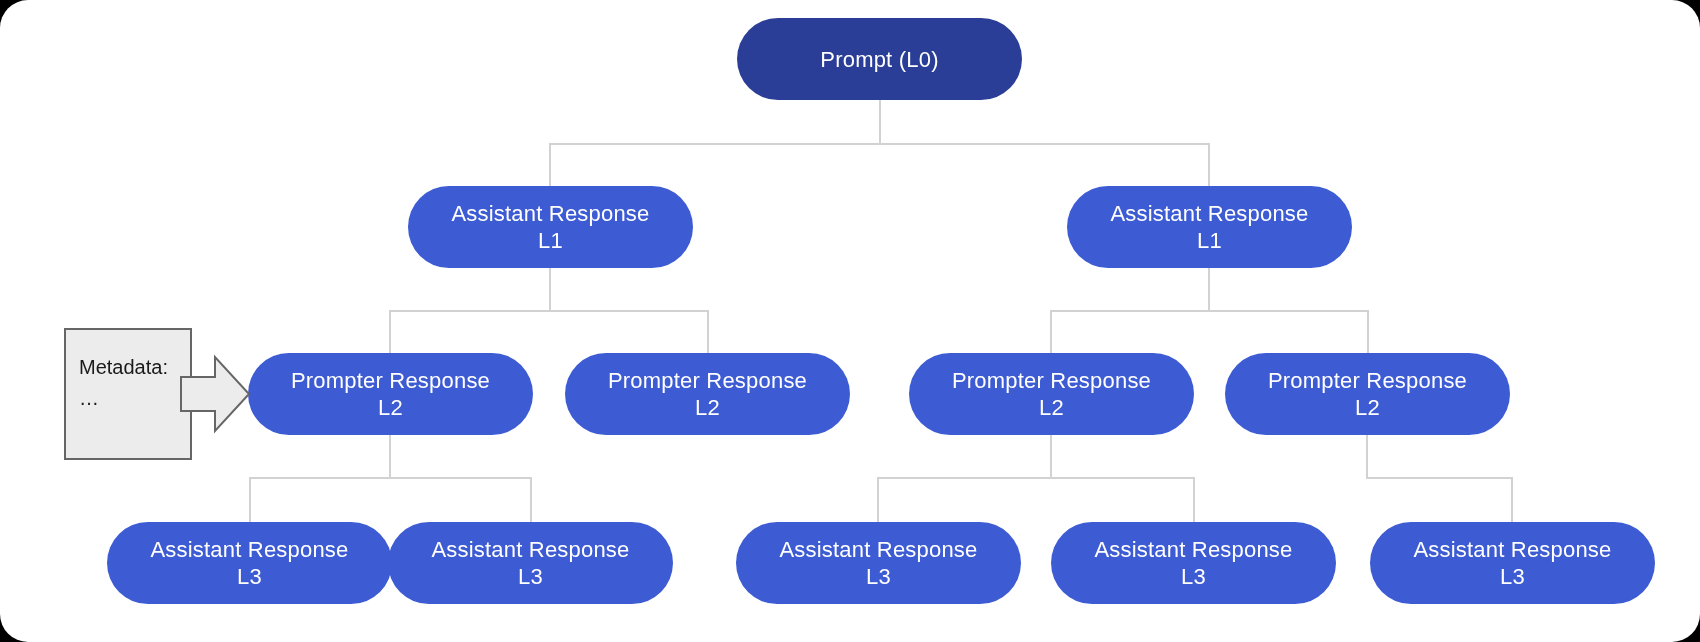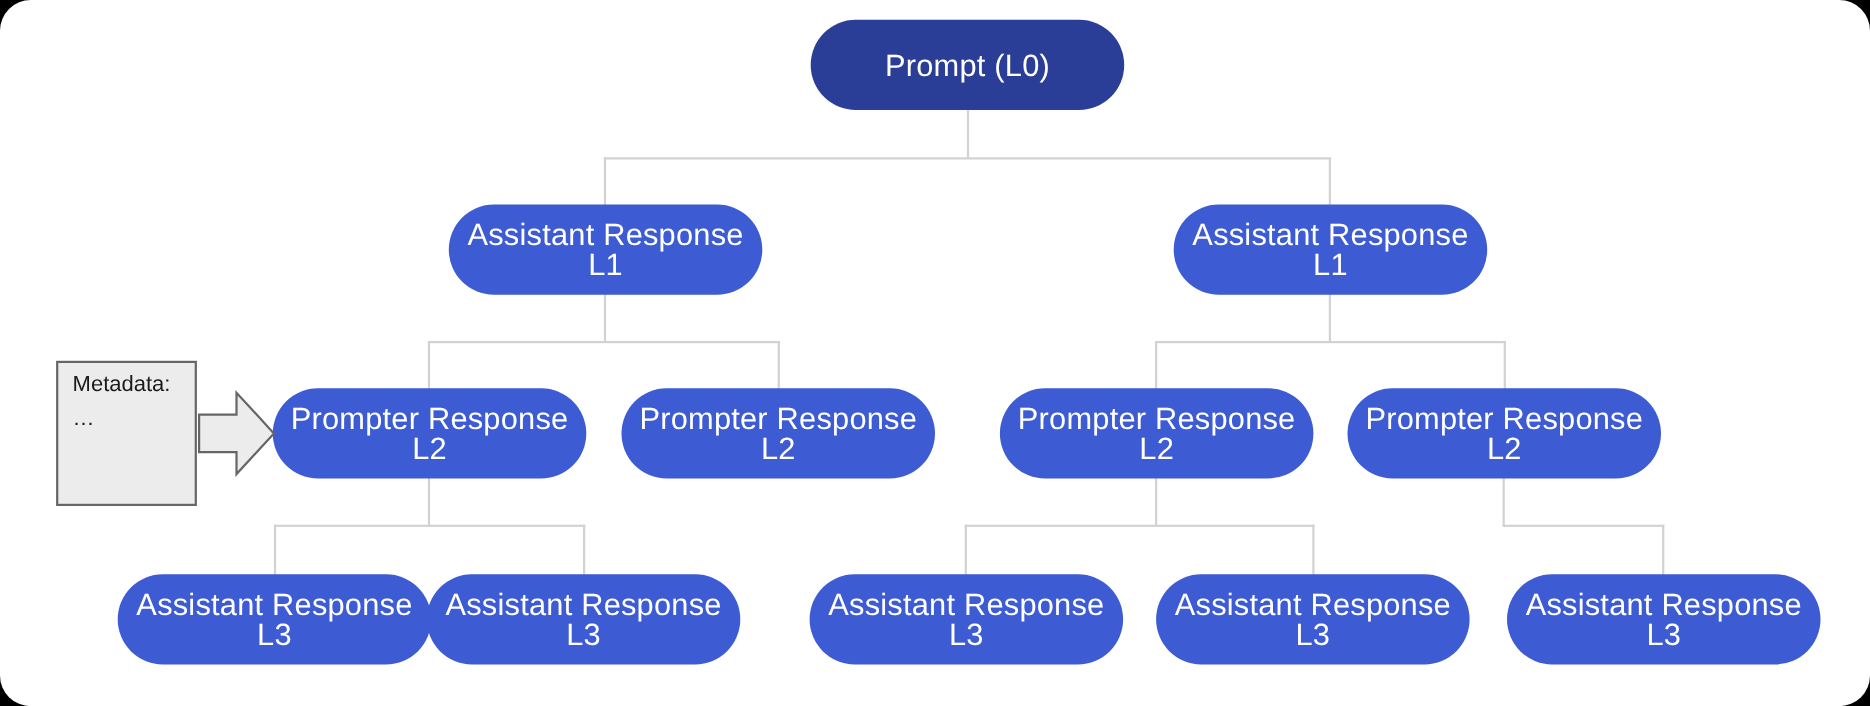"Prompt (L0)" .pill { font-size: 28px -> 22px }
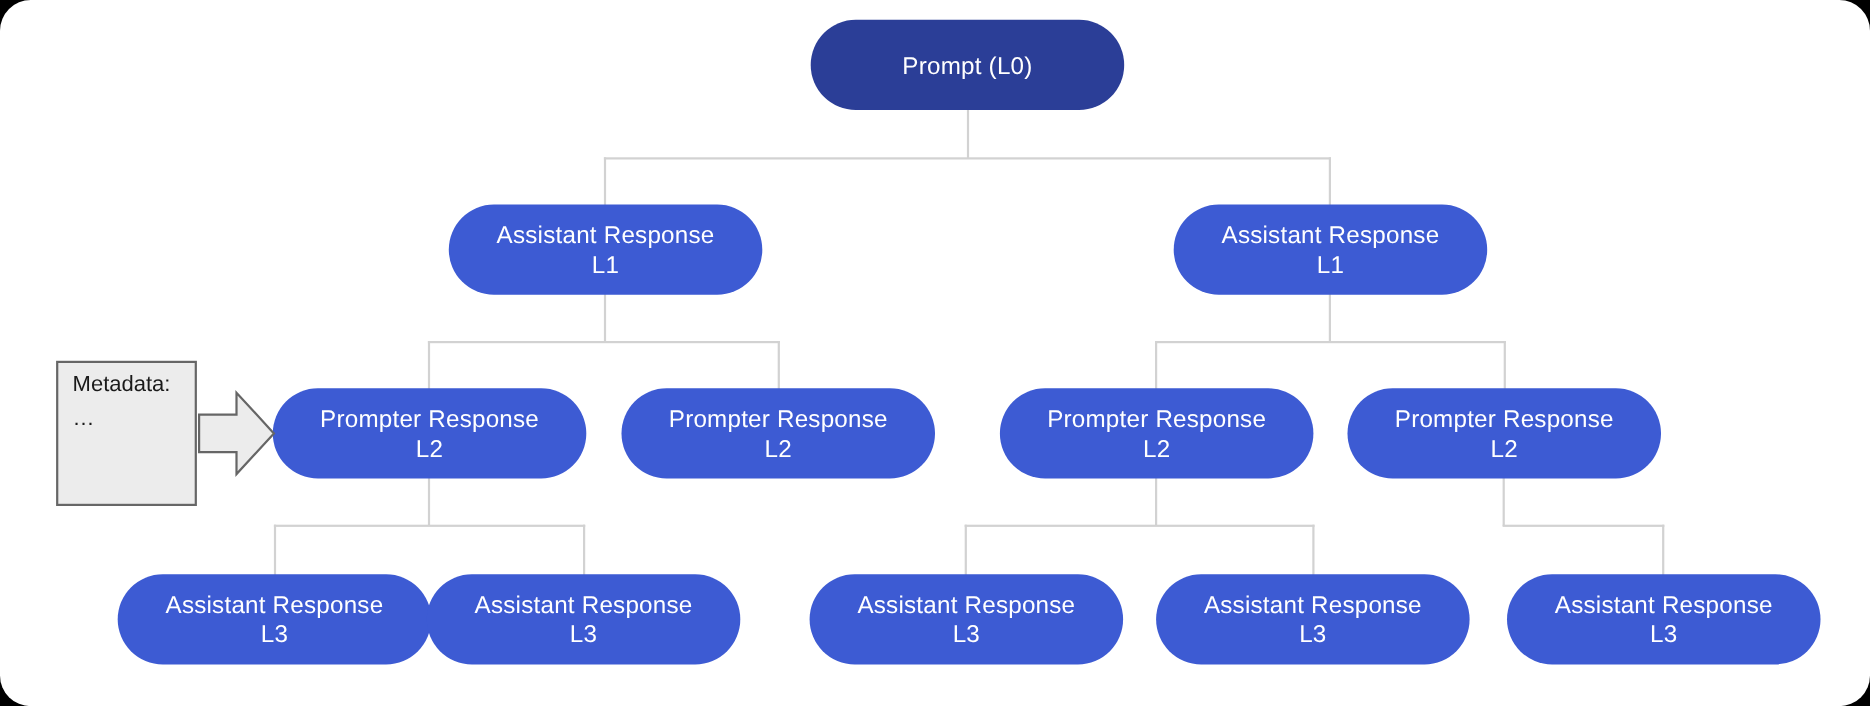"Metadata:" .note-box { left: 51px -> 64px; padding: 4px 0 0 13px -> 22px 0 0 13px }
